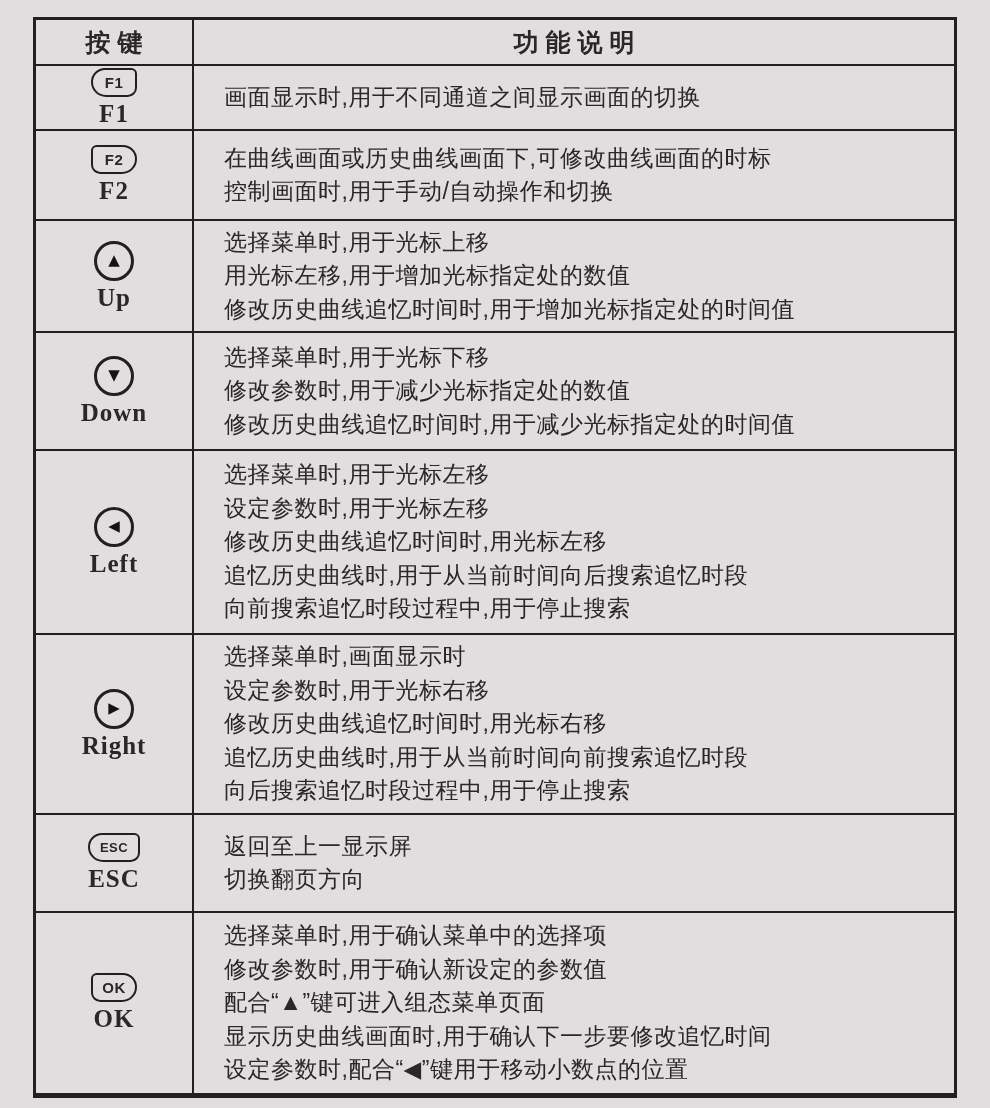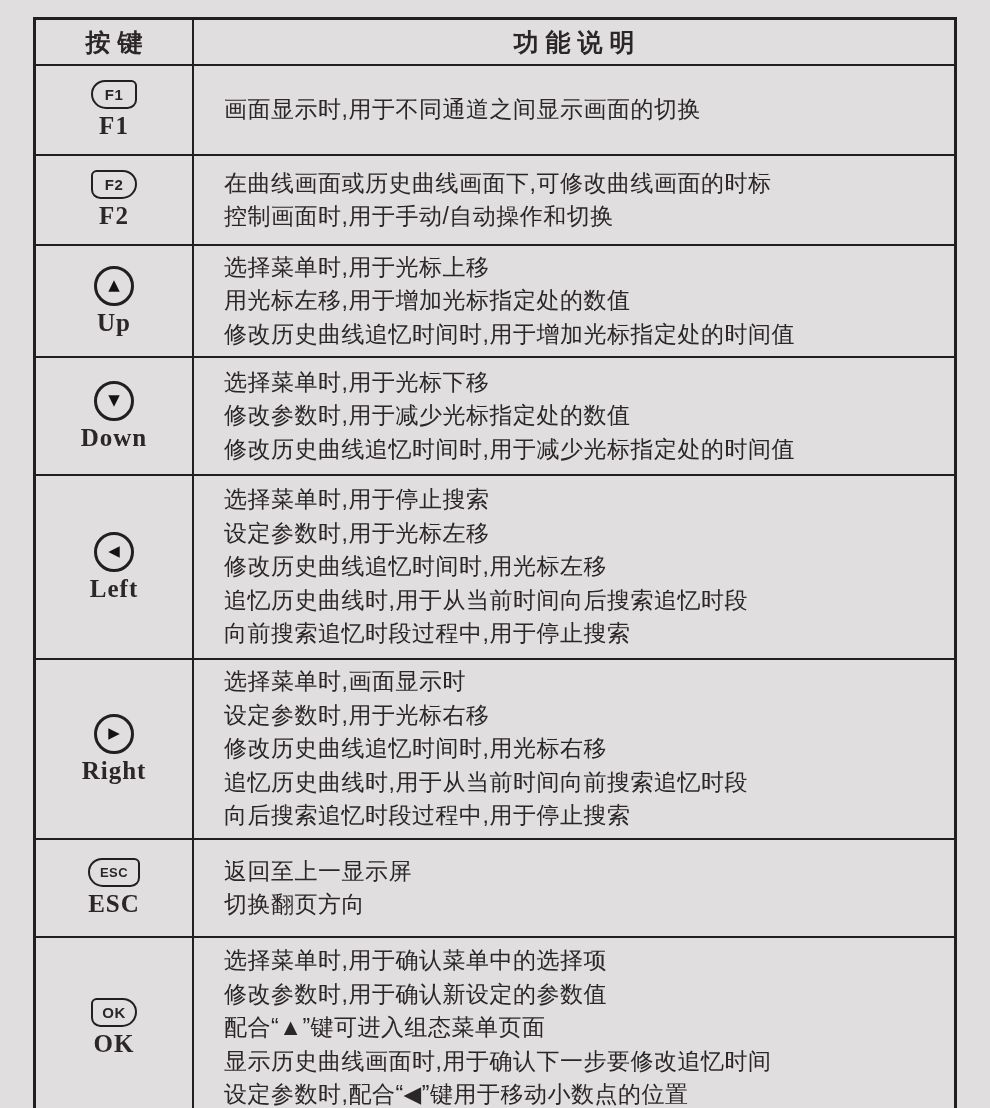"F1" div.row { height: 90px -> 65px }
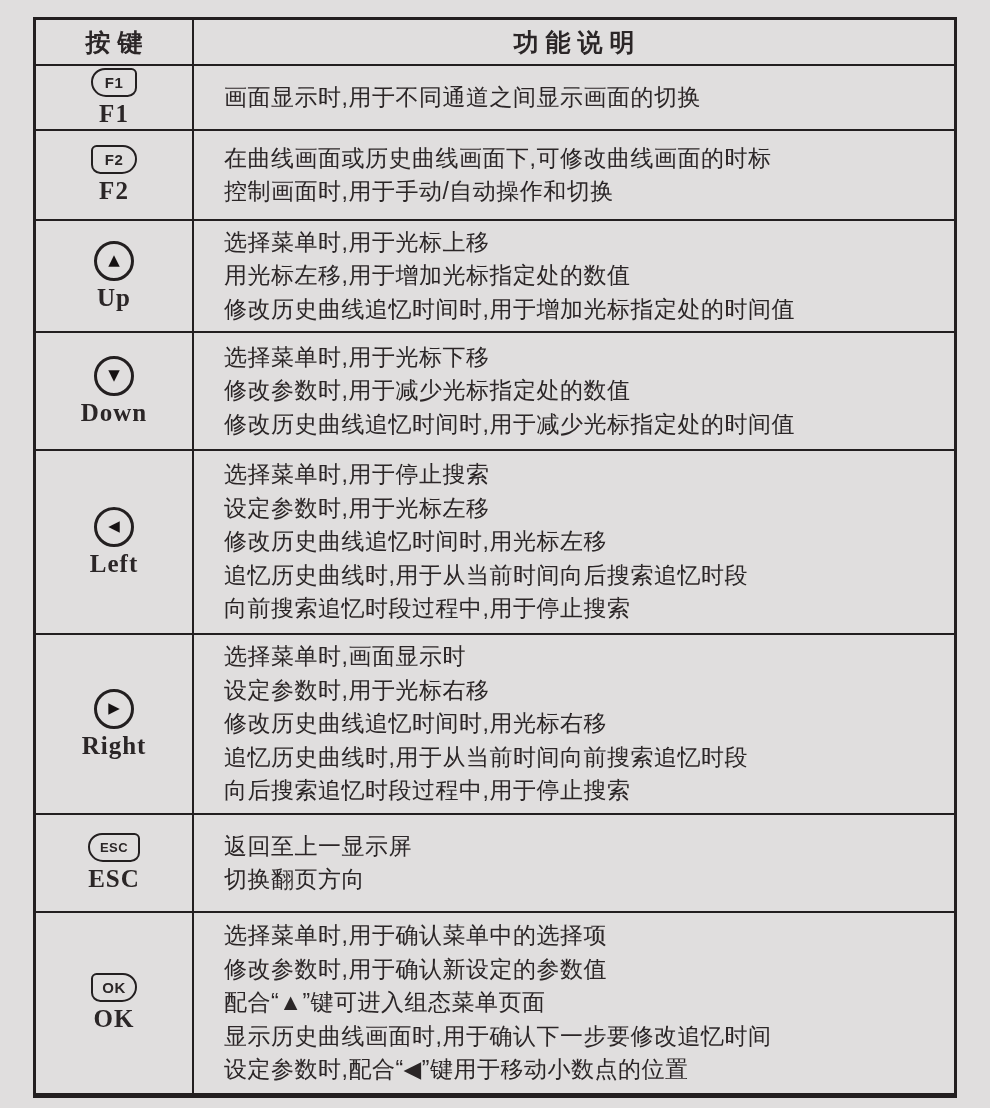"选择菜单时,用于停止搜索" div.line { text: 停止搜索 -> 光标左移 }
